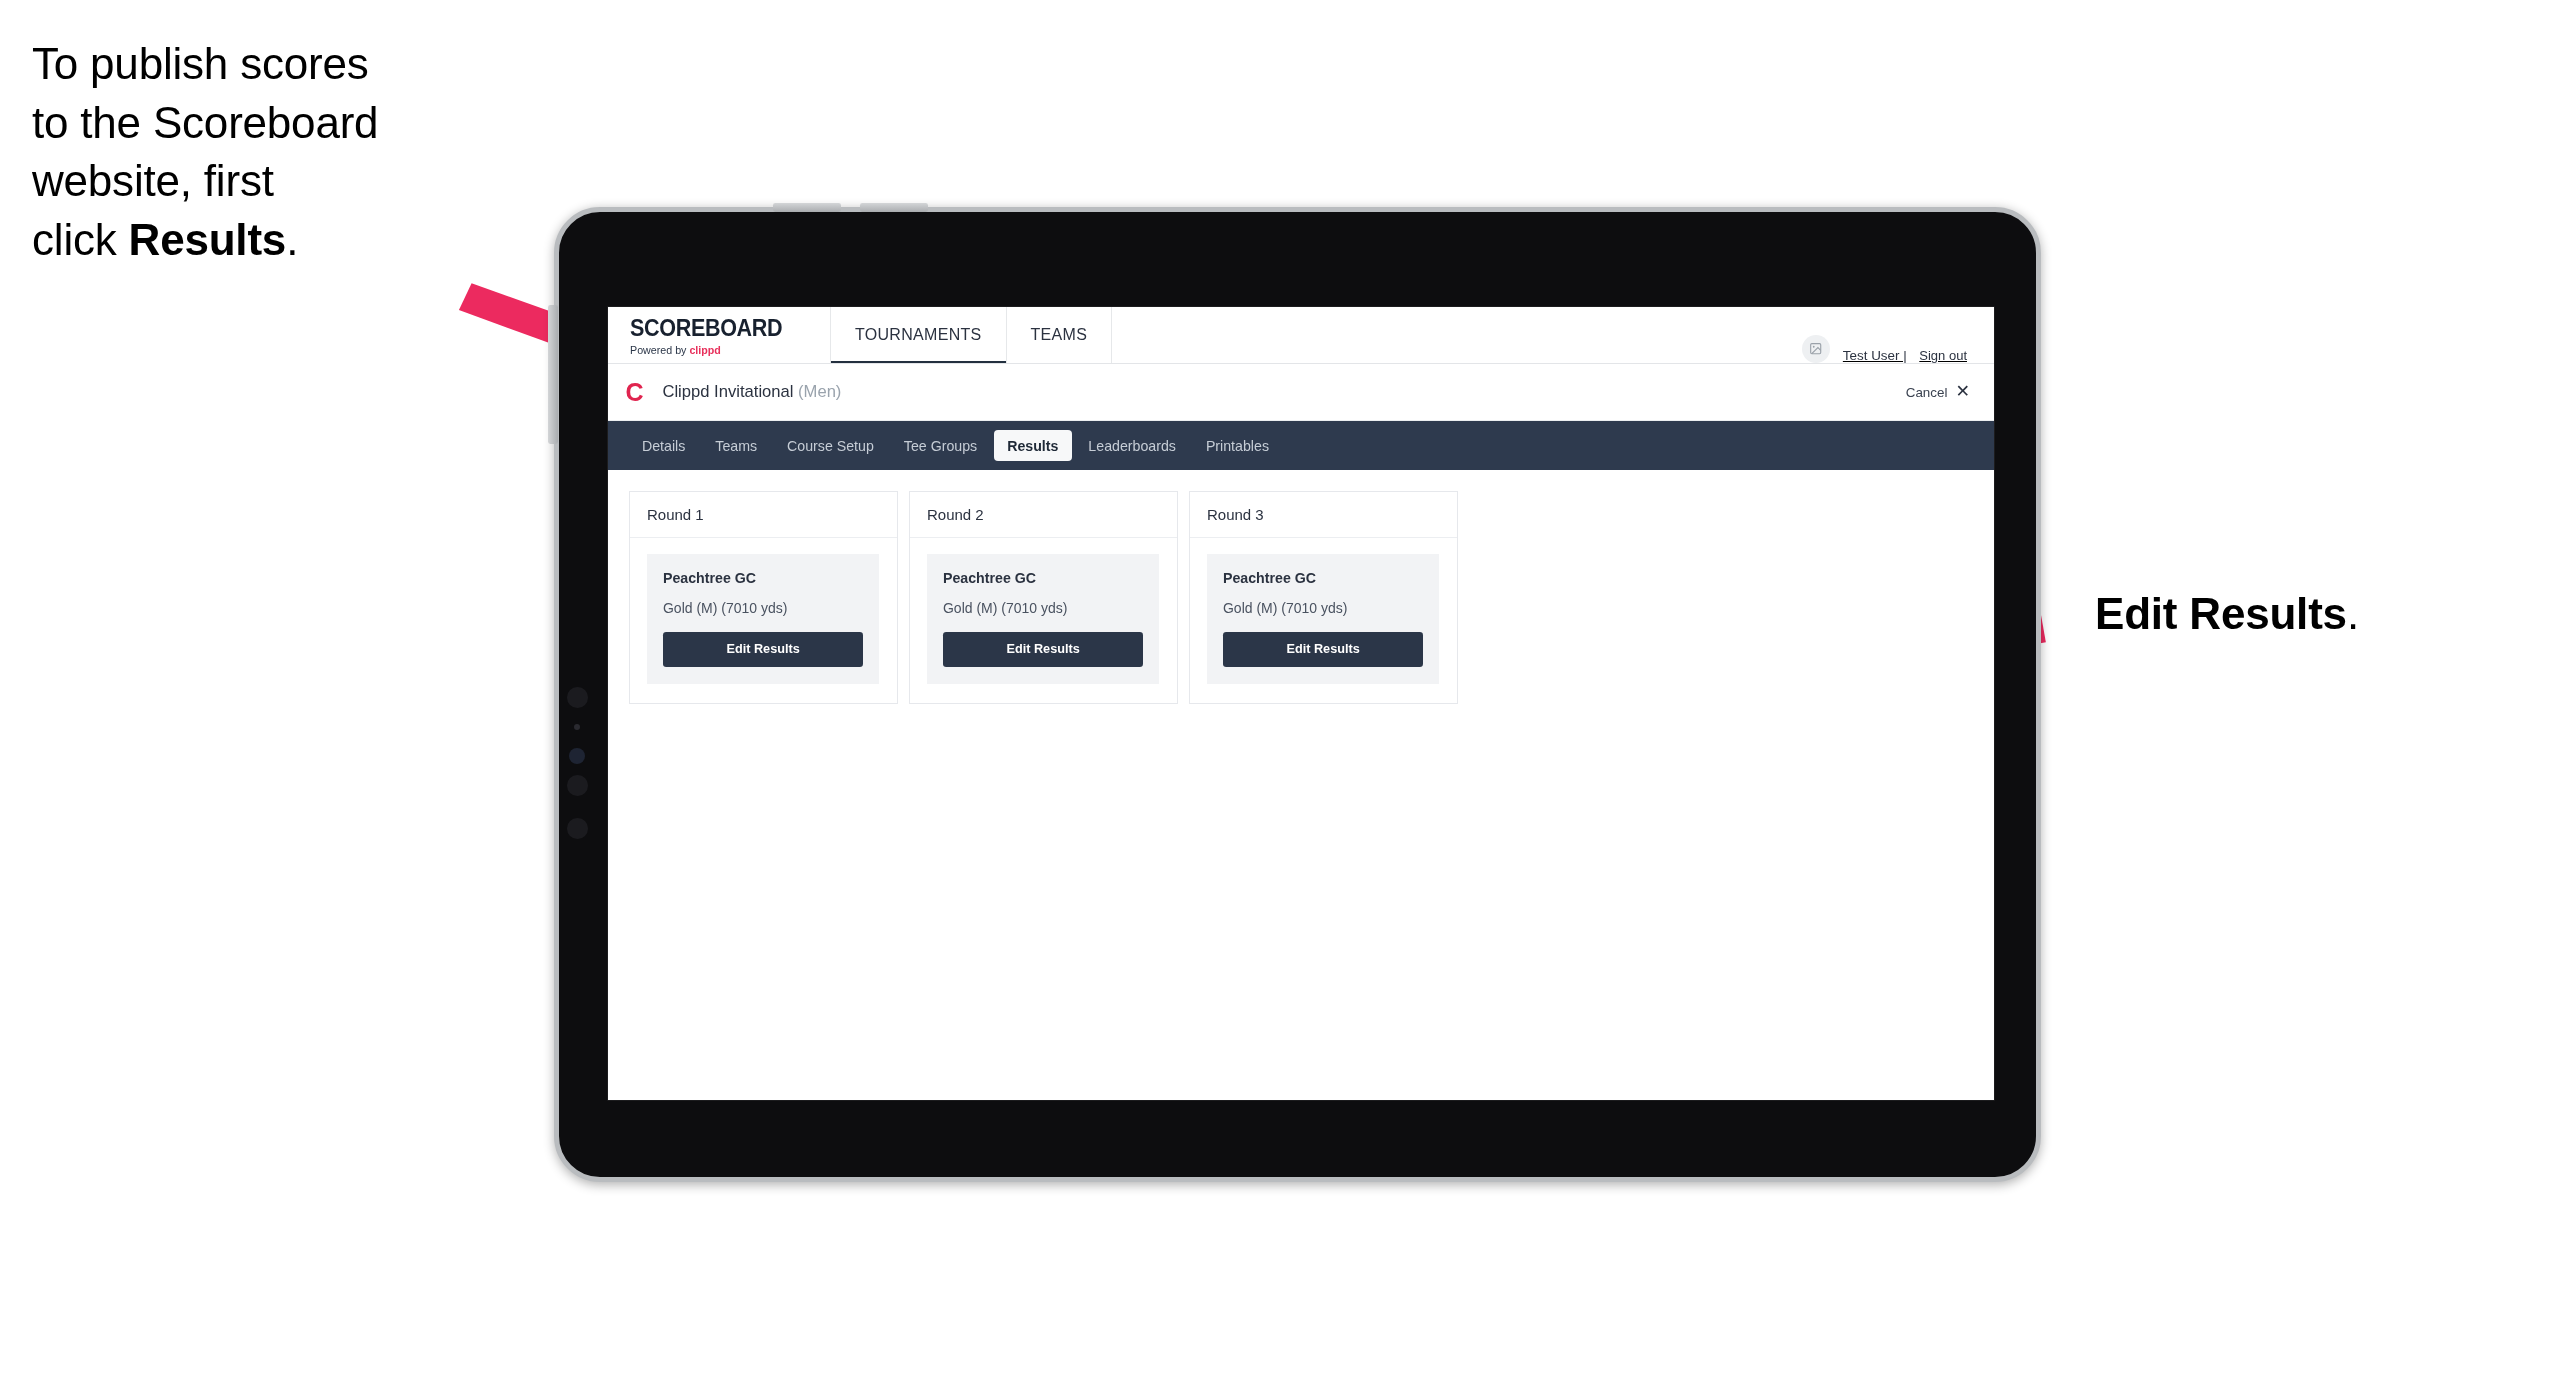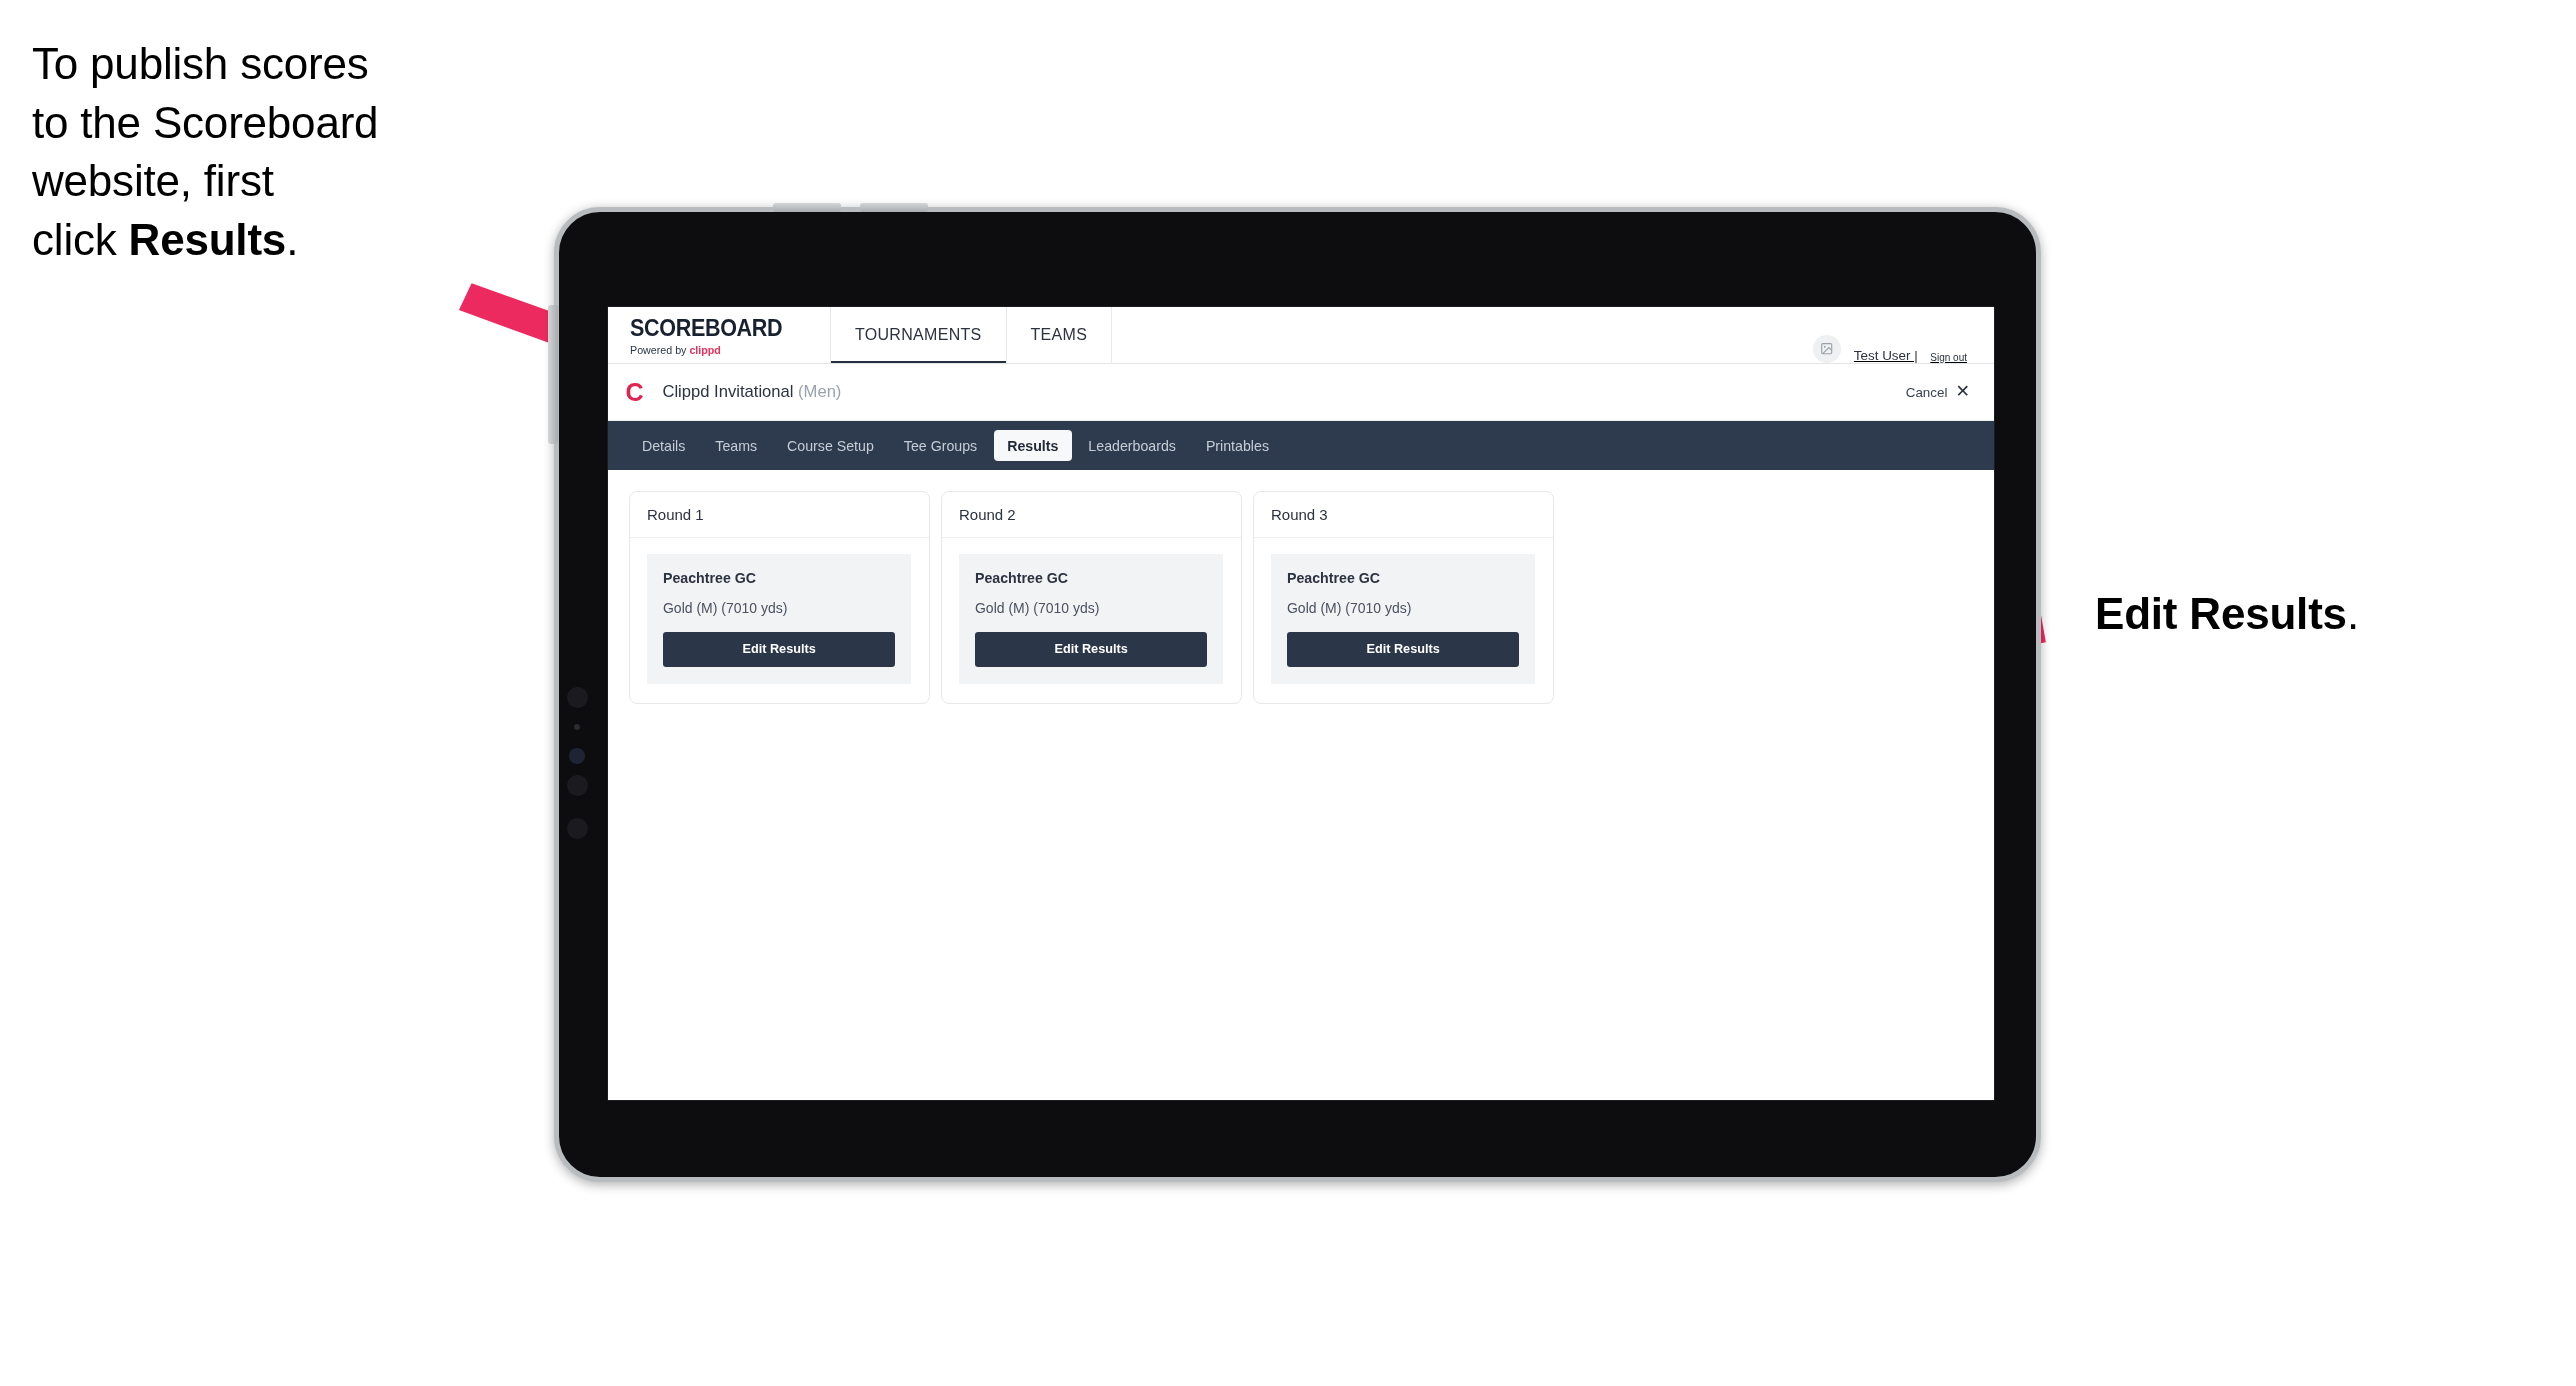"Sign out" .sign-out { font-size: 10px -> 13px }
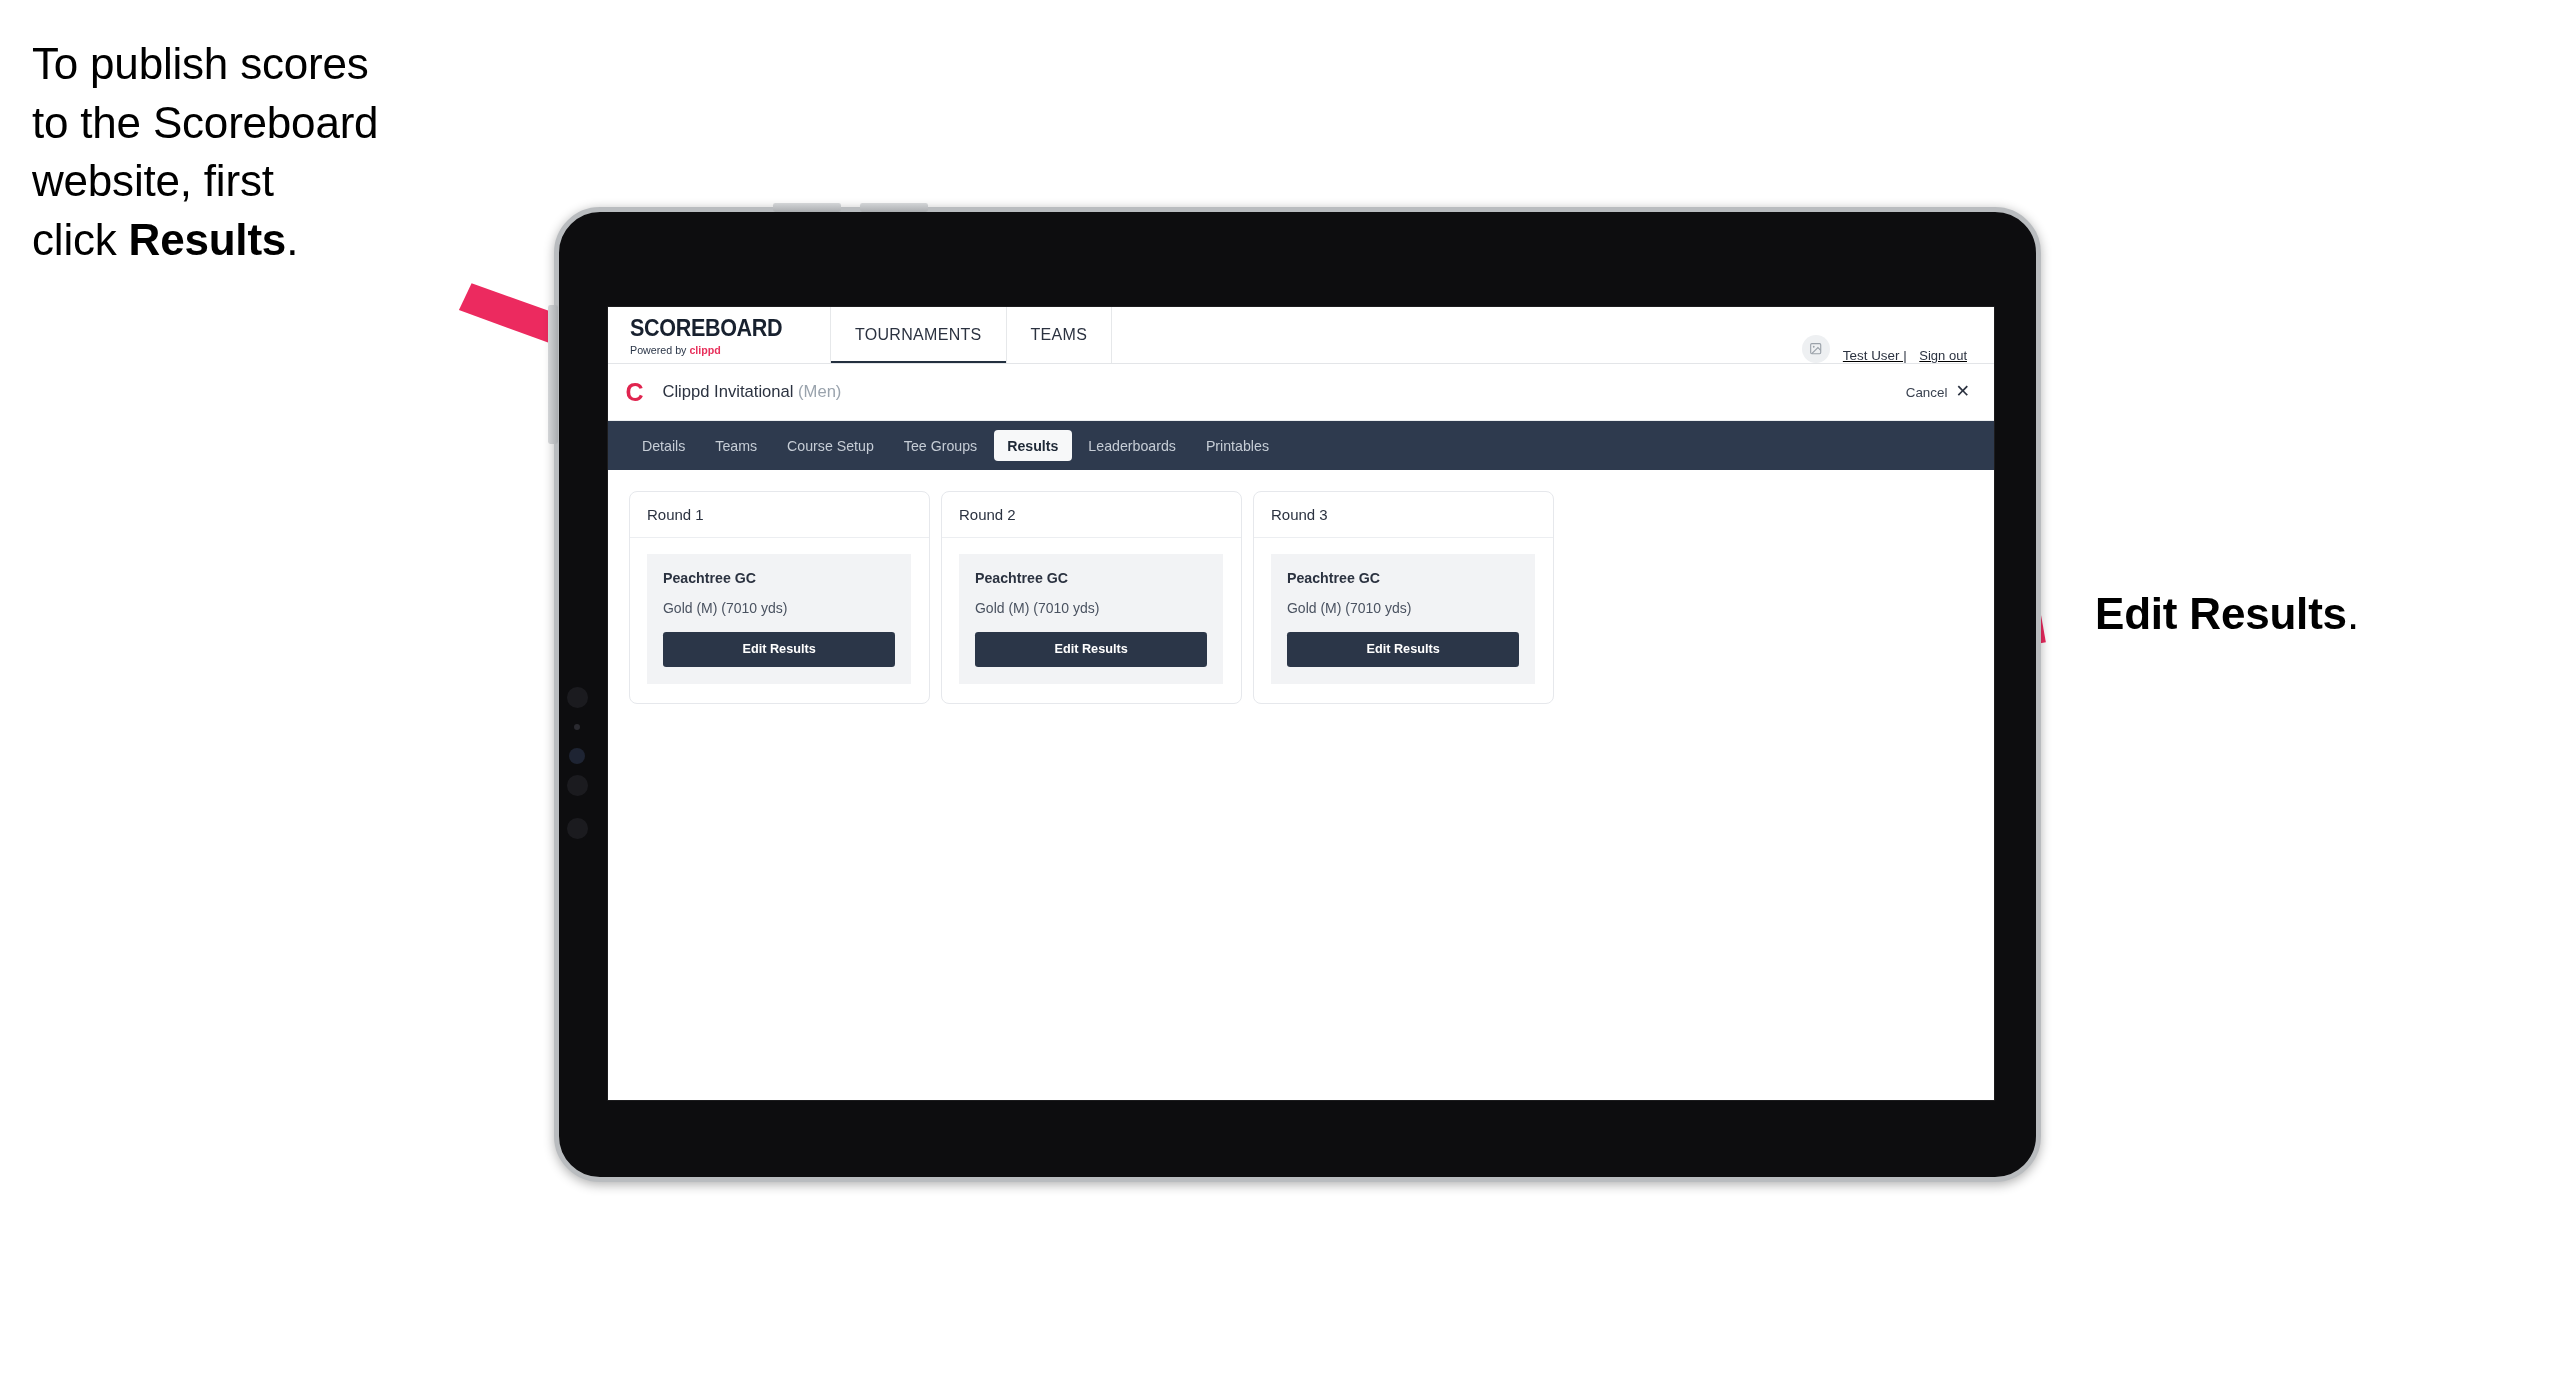"Round 1" .round-card { border-radius: 8px -> 0; width: 301px -> 269px }
